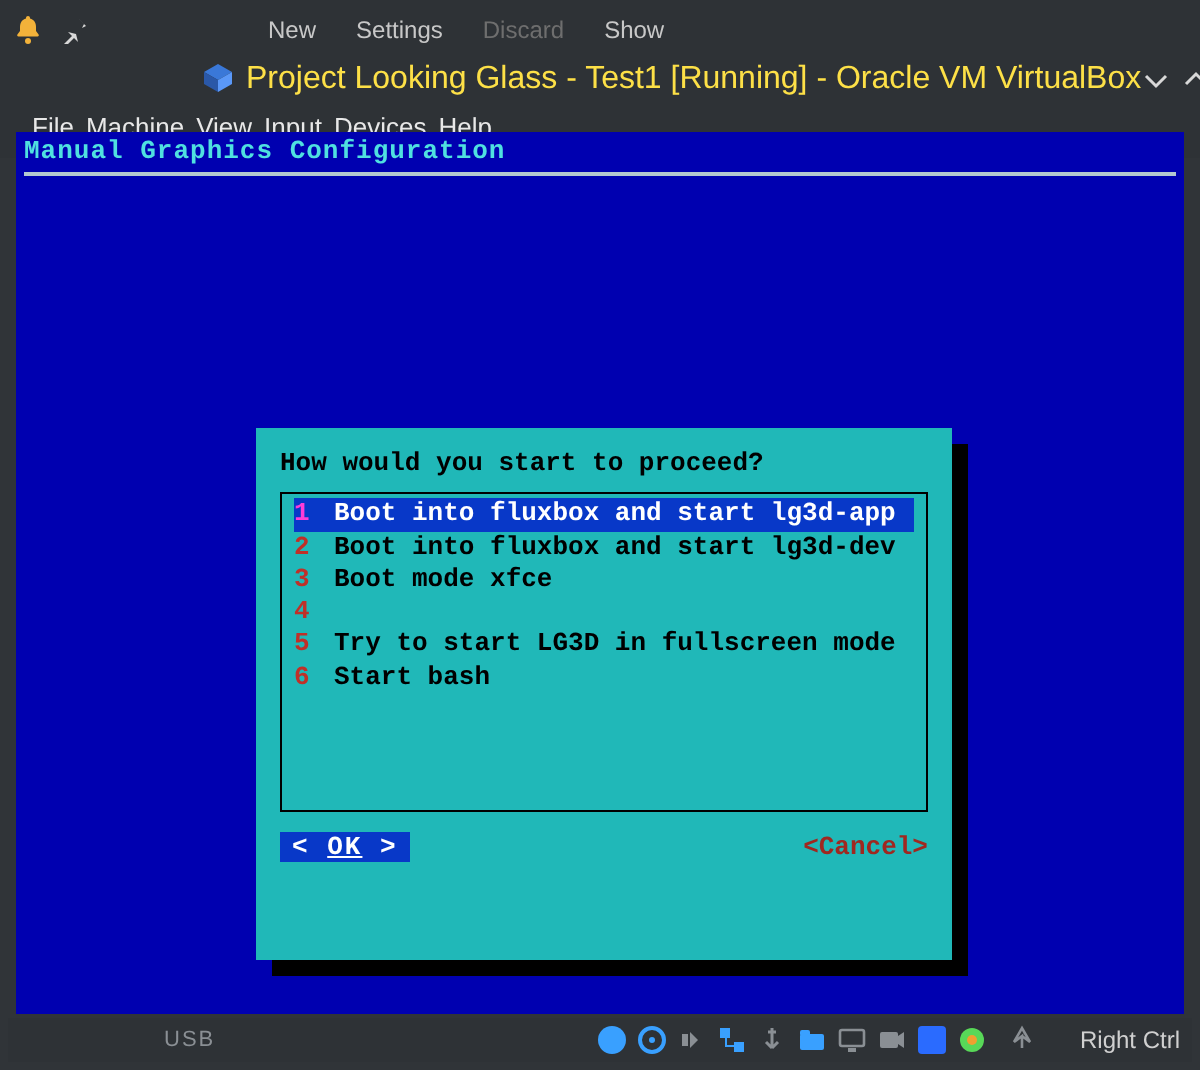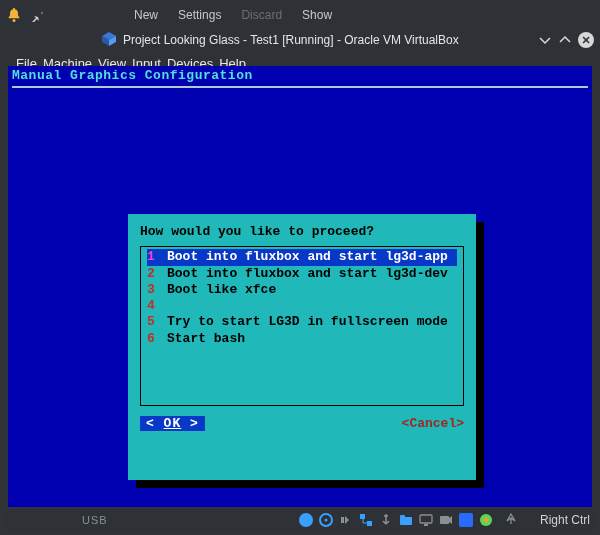"Project Looking Glass - Test1" .win-title { color: #e5e5e5 -> #fde047; font-size: 12px -> 16px }
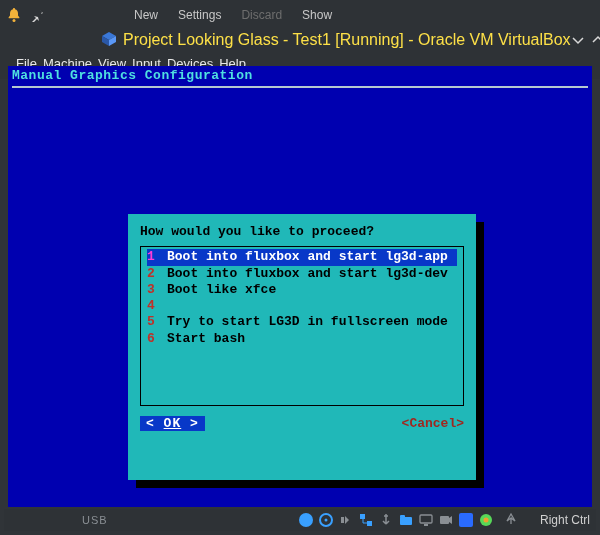"How would you like to" div.dlg-msg { text: like -> start }
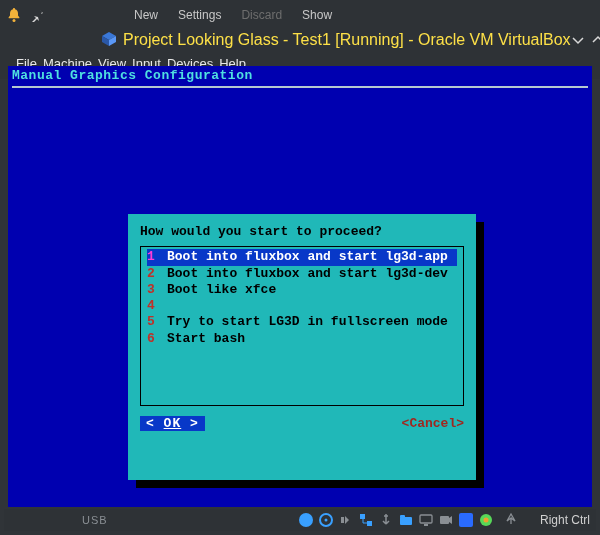"Boot like xfce" span.txt { text: like -> mode }
